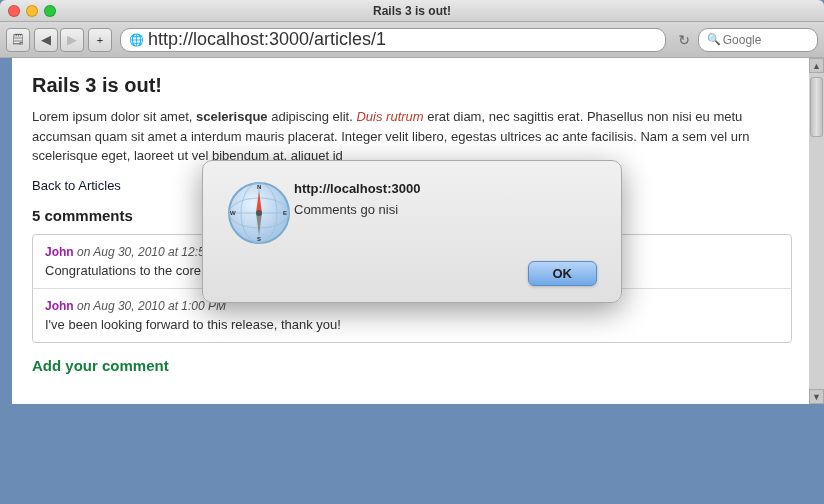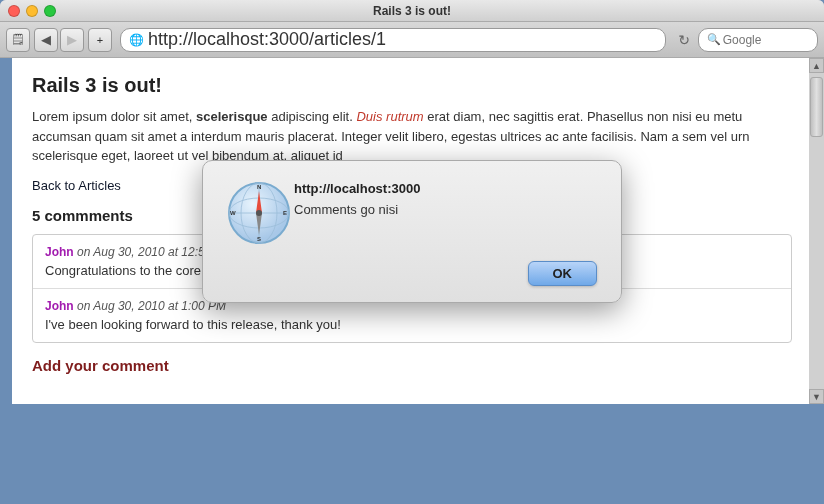"Add your comment" .add-comment-heading { color: #7f1d1d -> #15803d }
